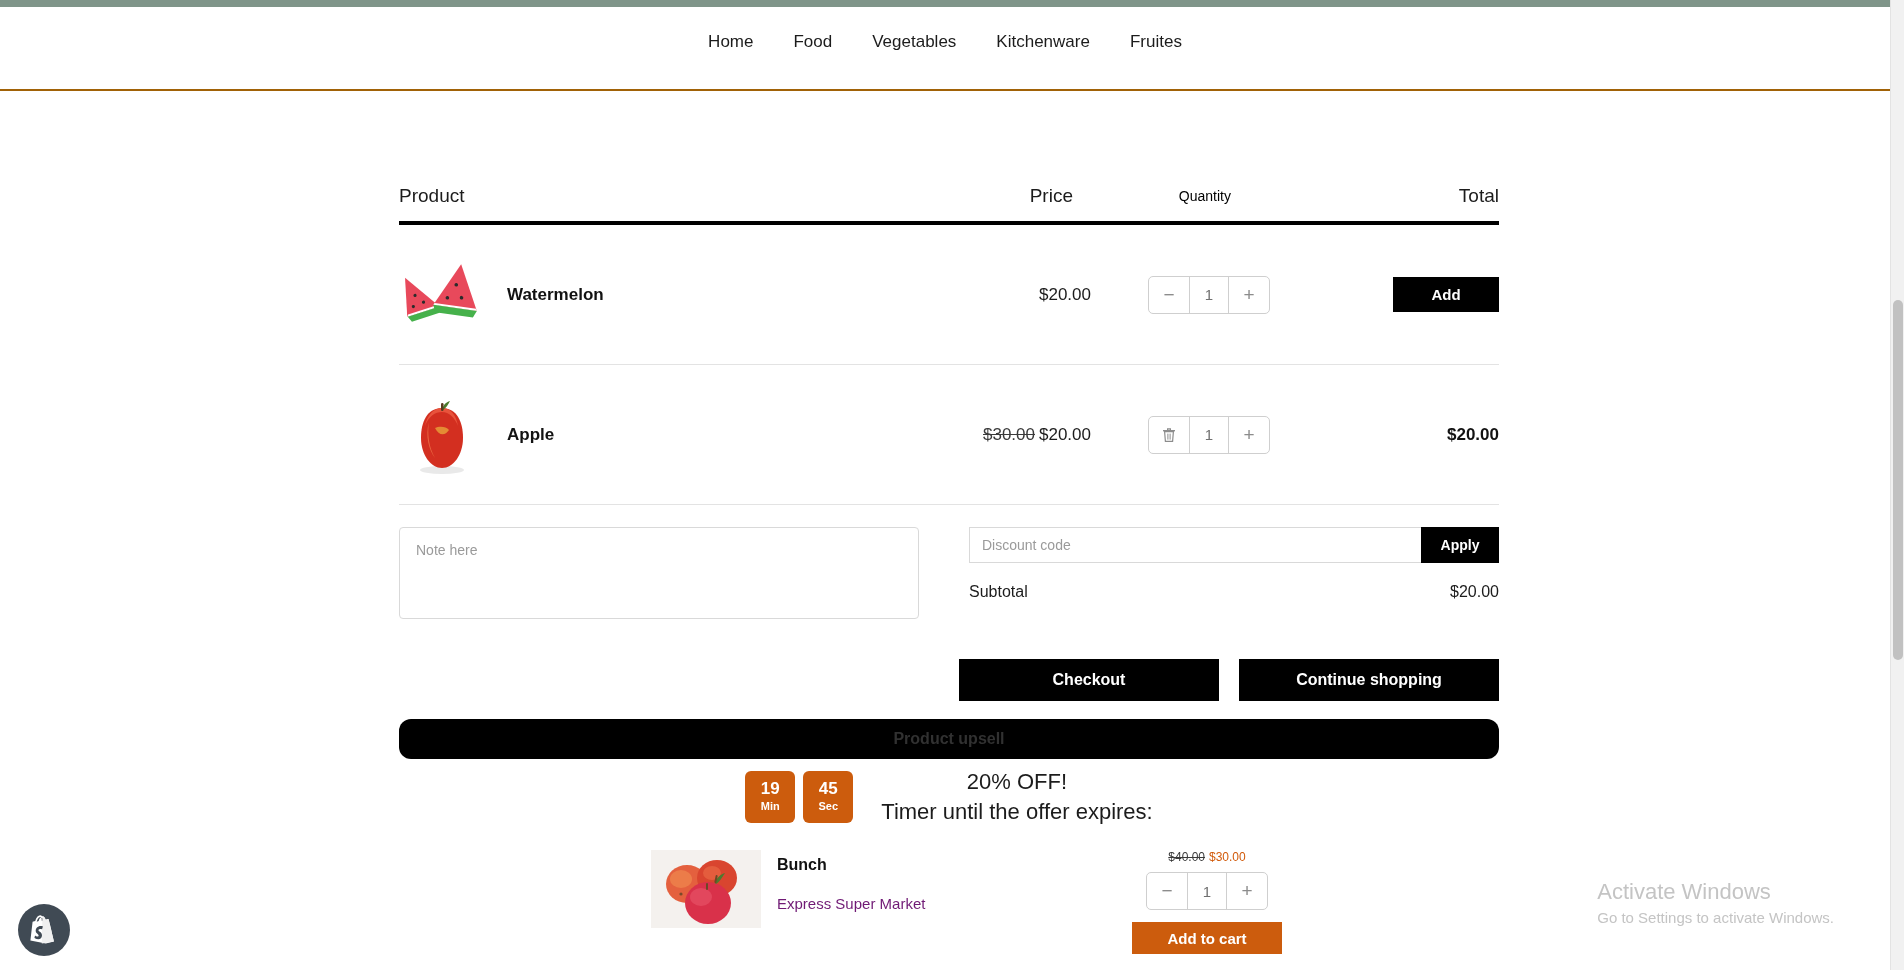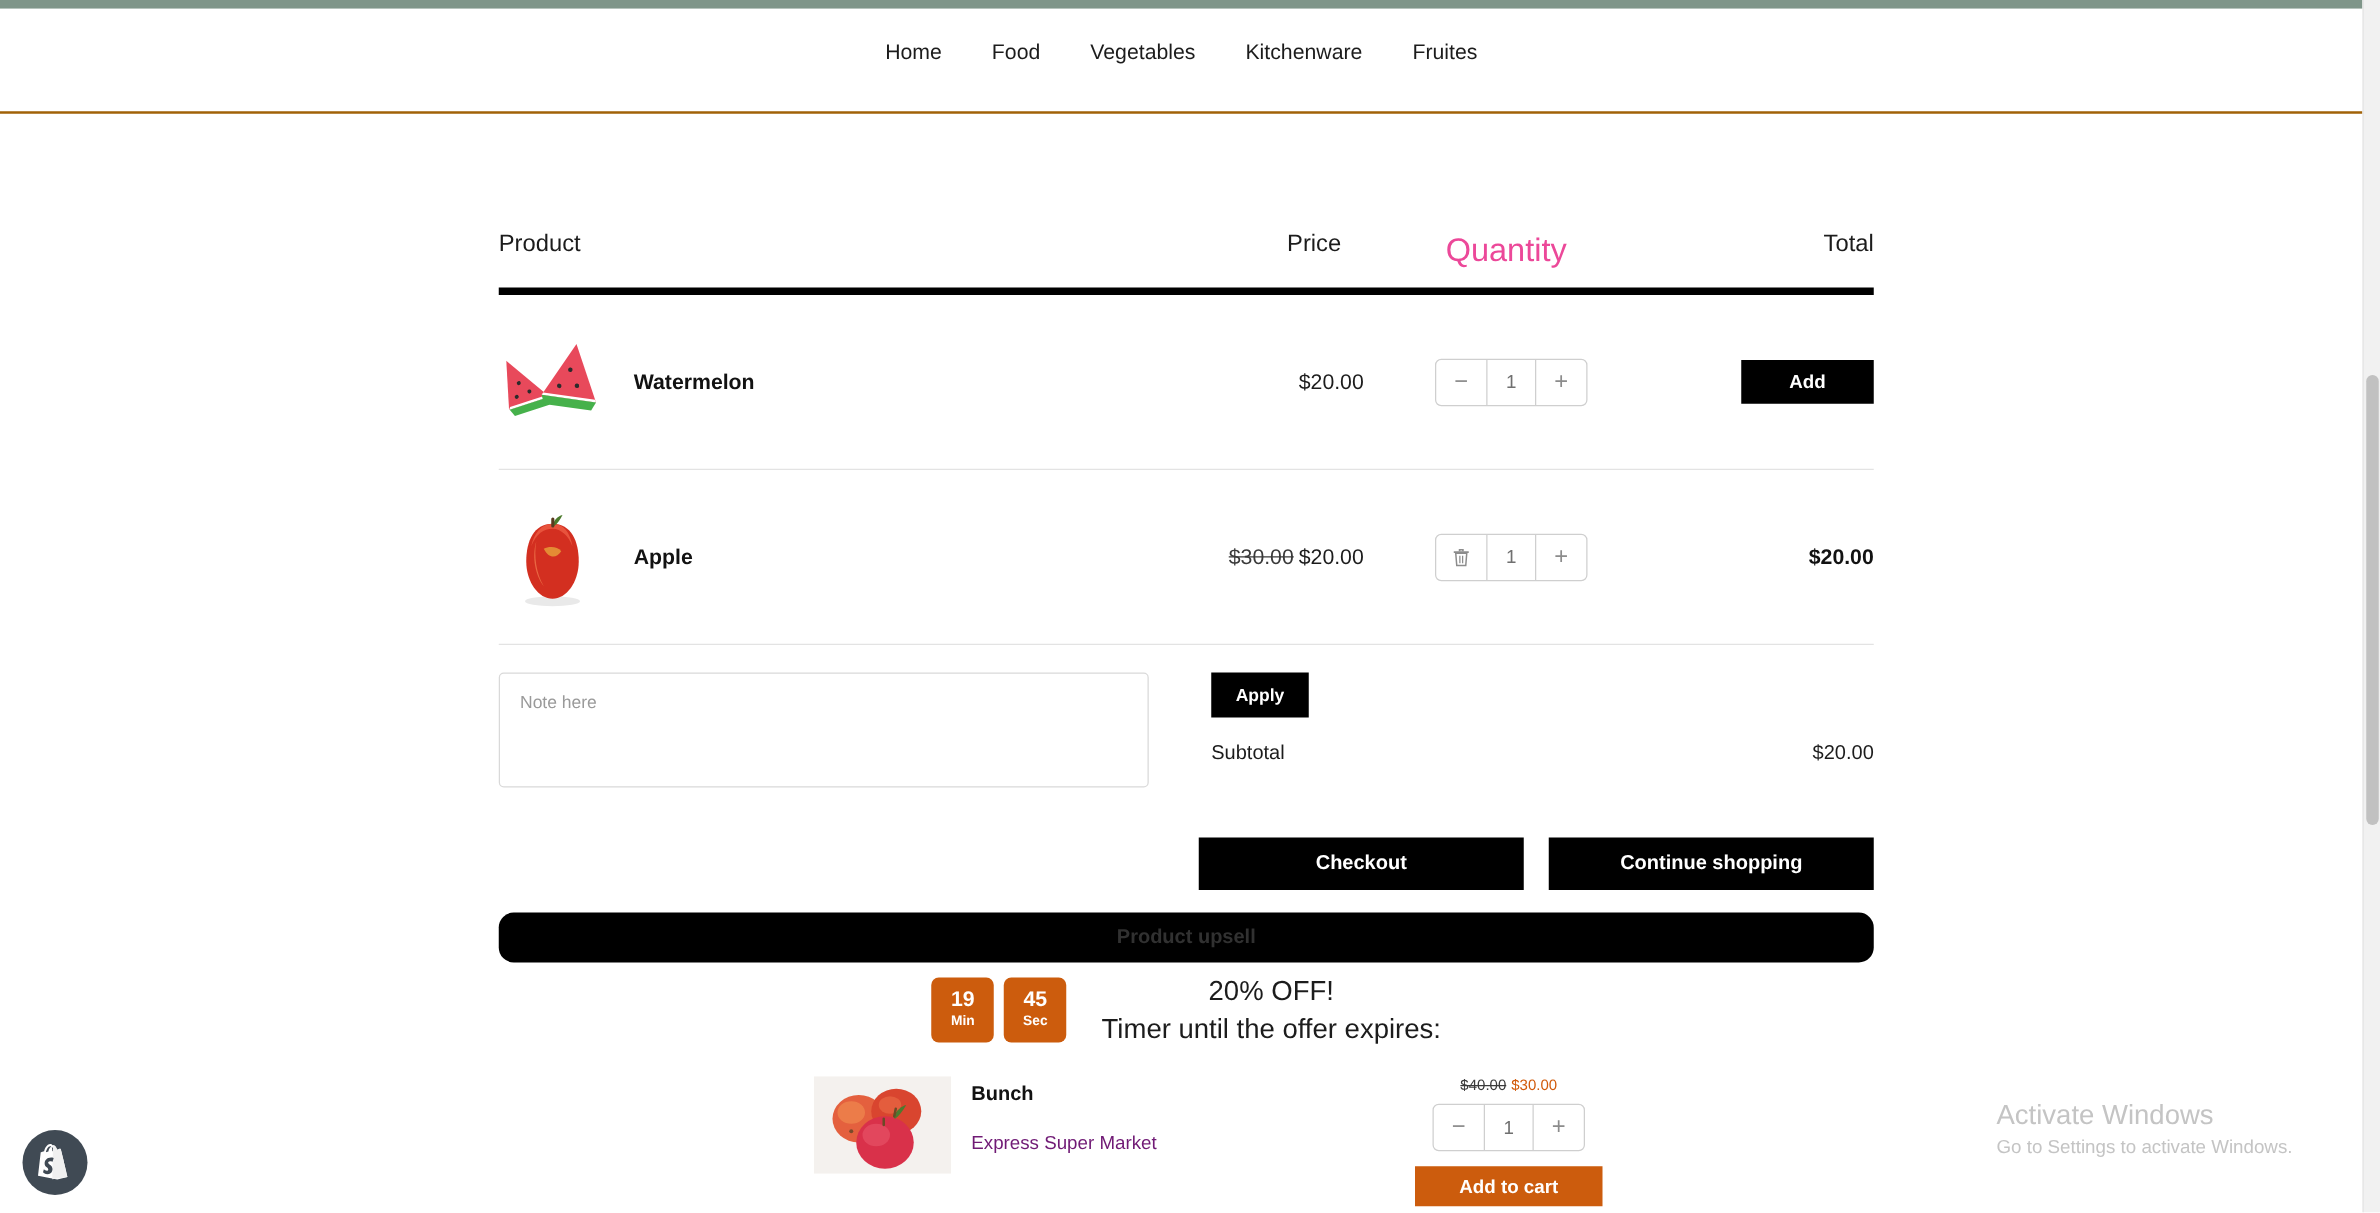"Product" .cart-head { align-items: flex-start -> center; border-bottom: 6px solid #000000 -> 4px solid #000000 }
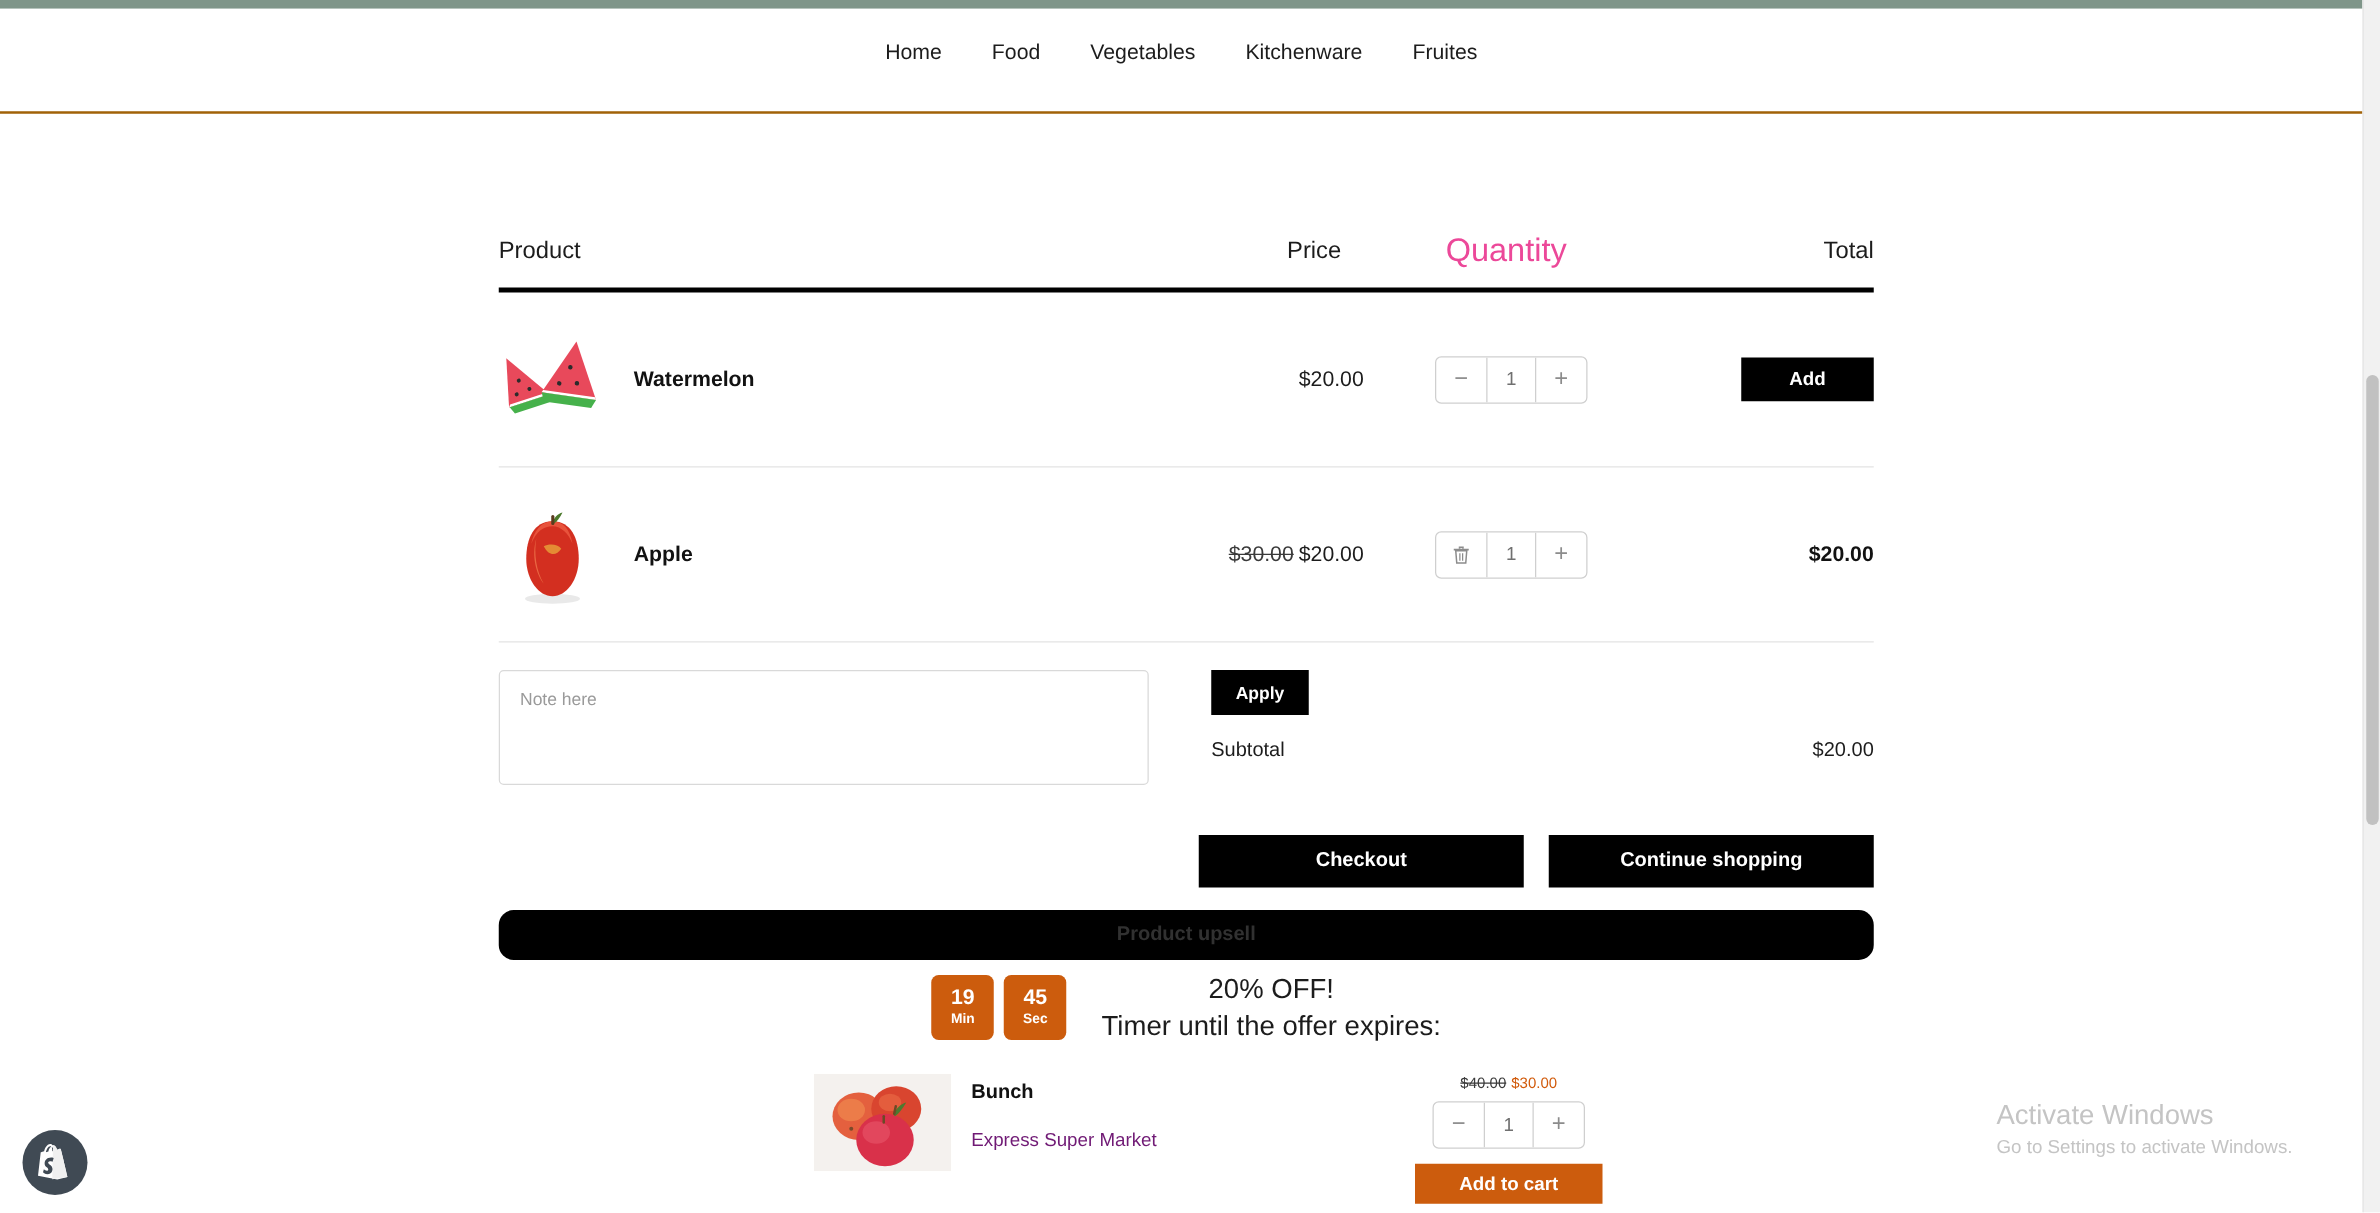"Quantity" .col-qty { color: #ec4899 -> #000000; font-size: 26px -> 14px }
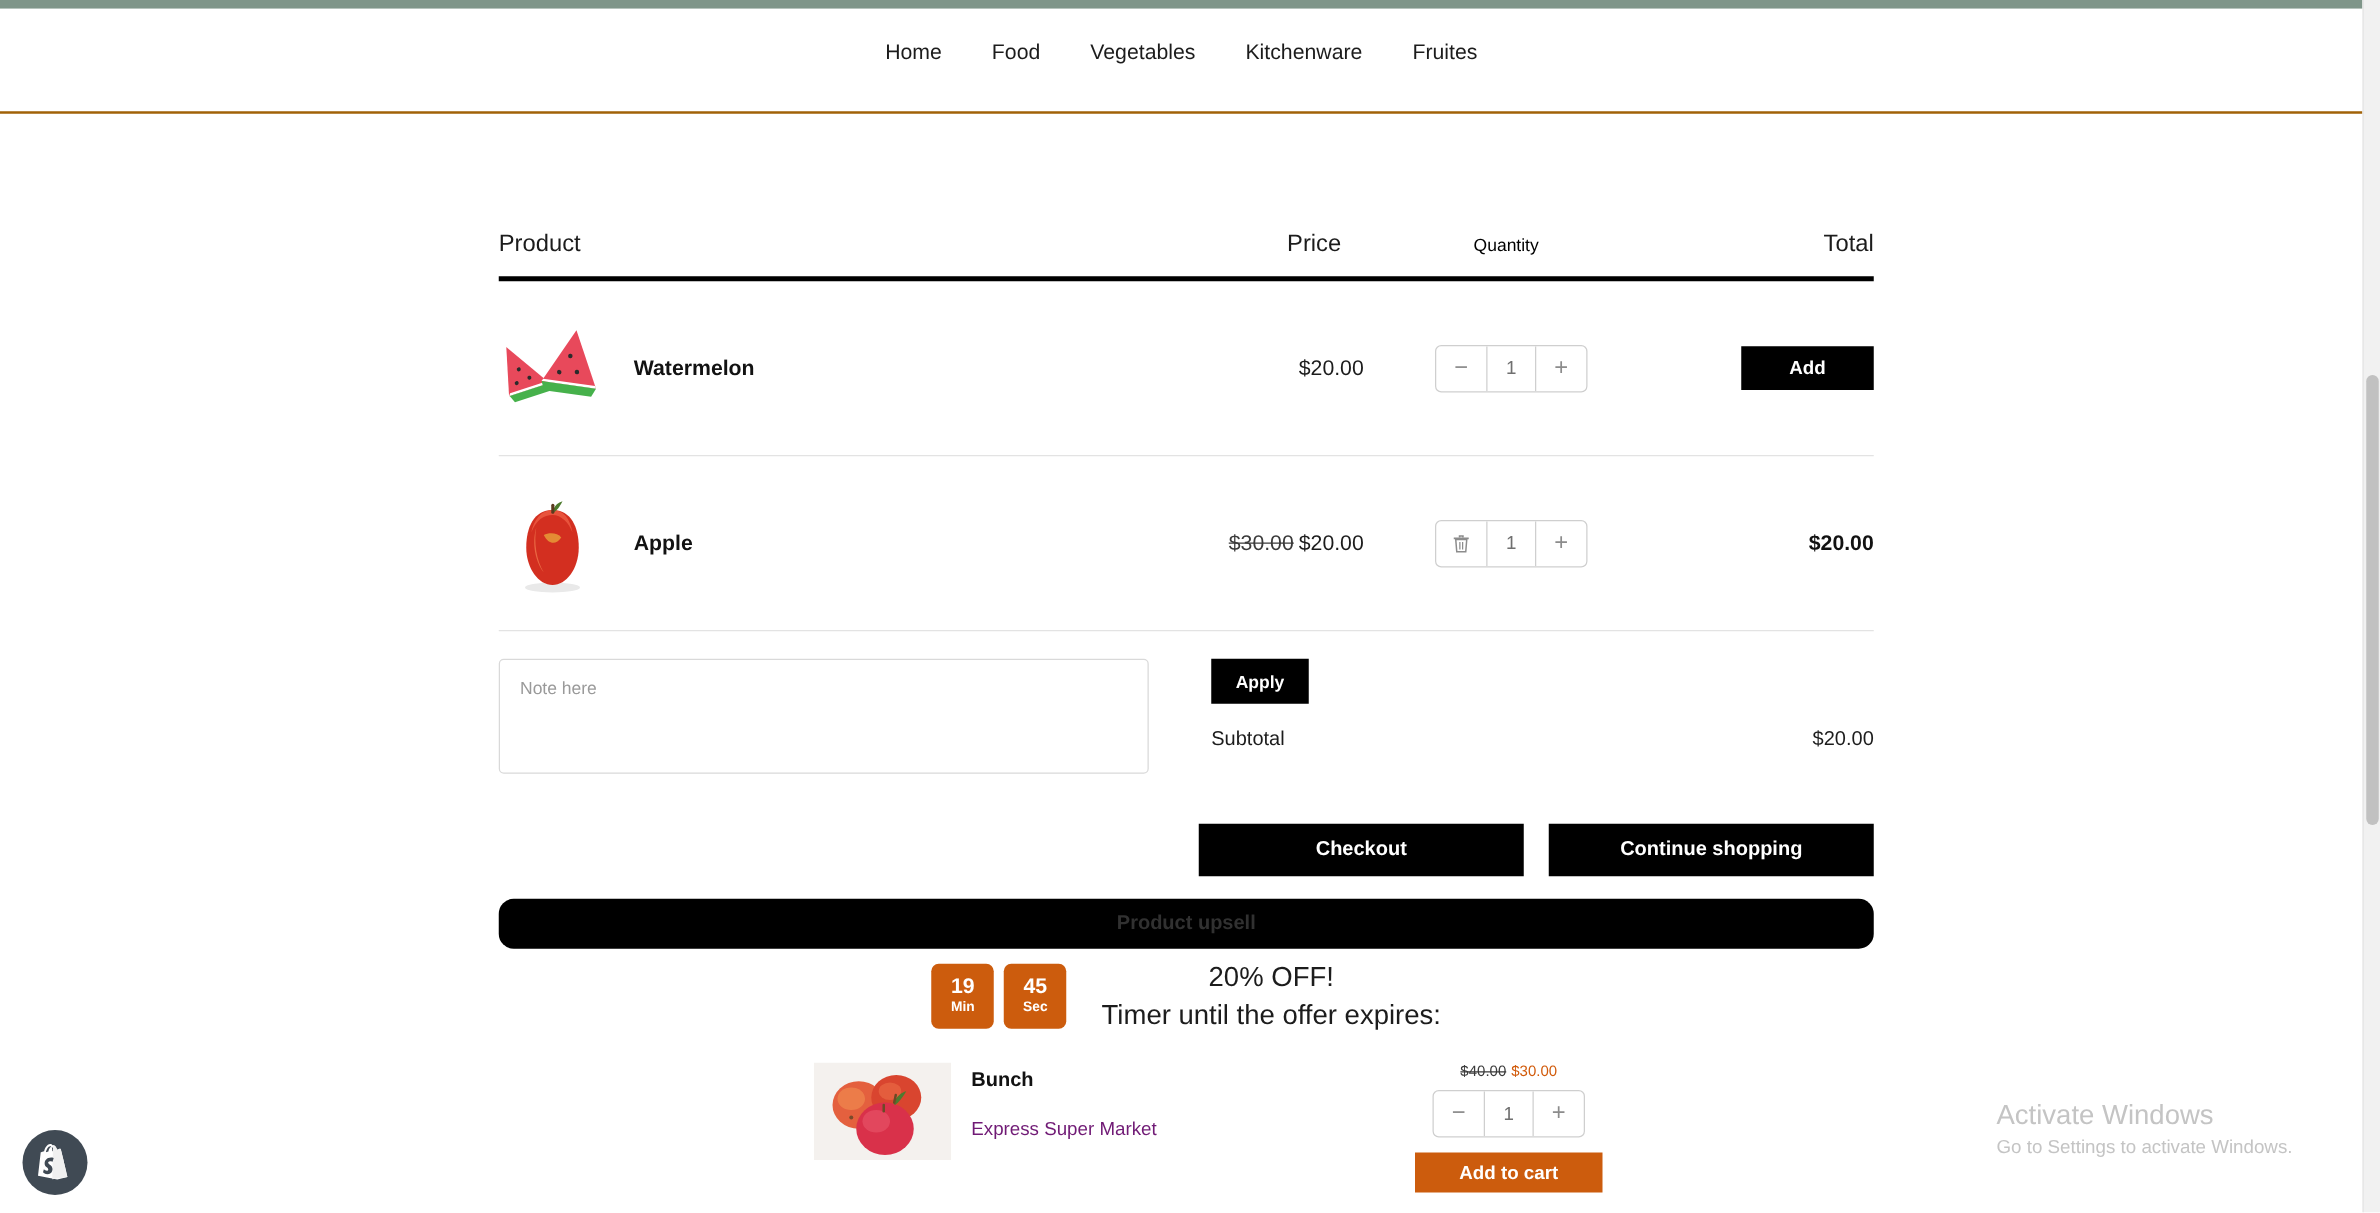"Discount code" input.disc-input { html: none -> <input> }
